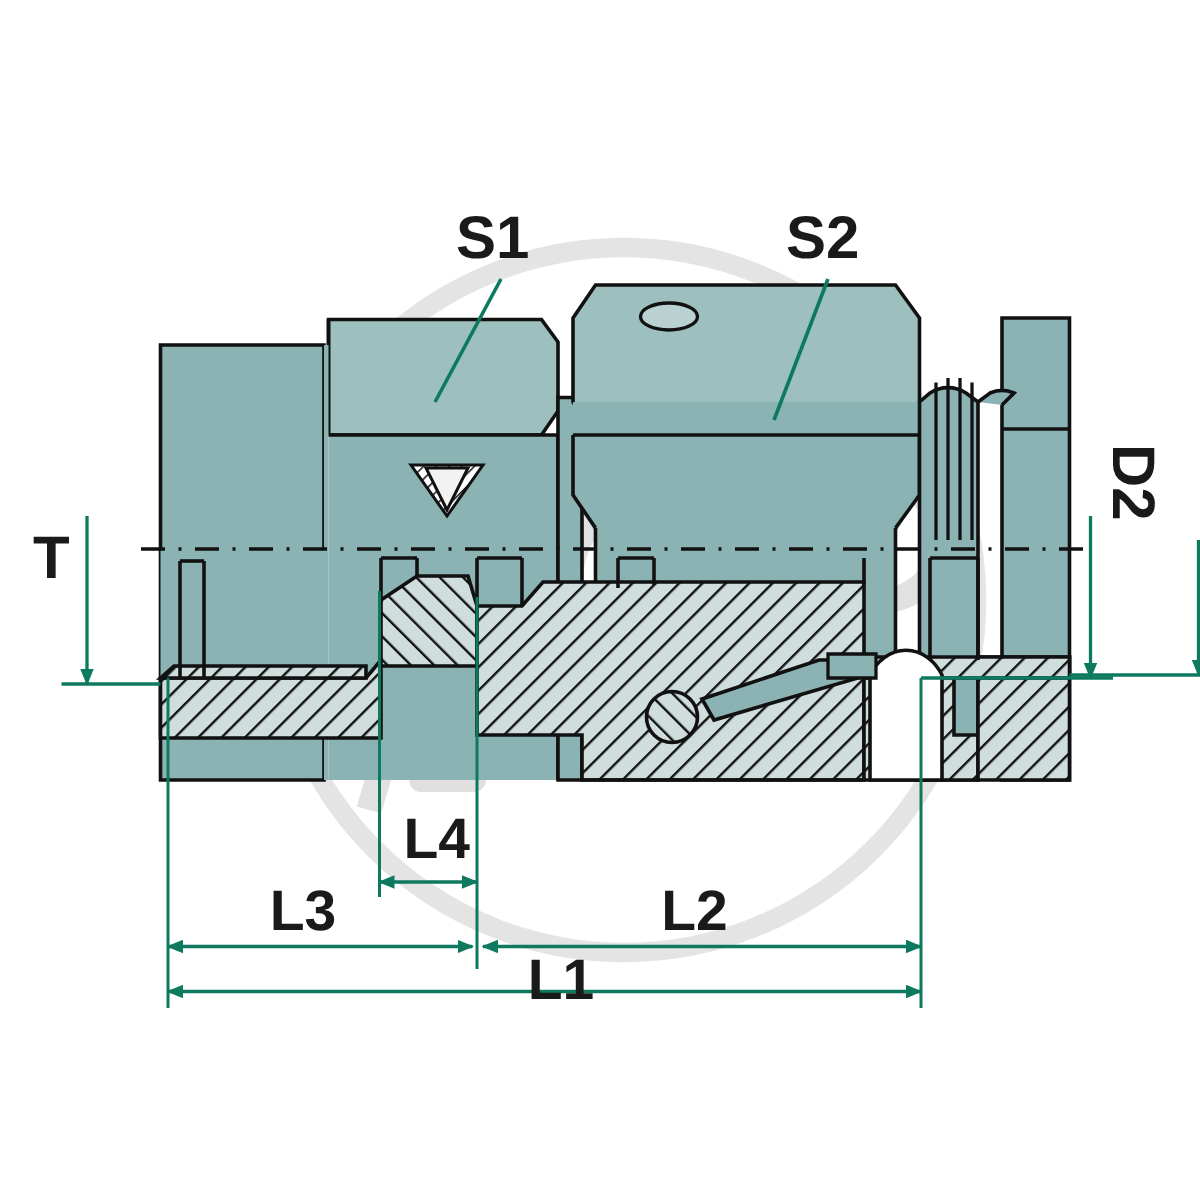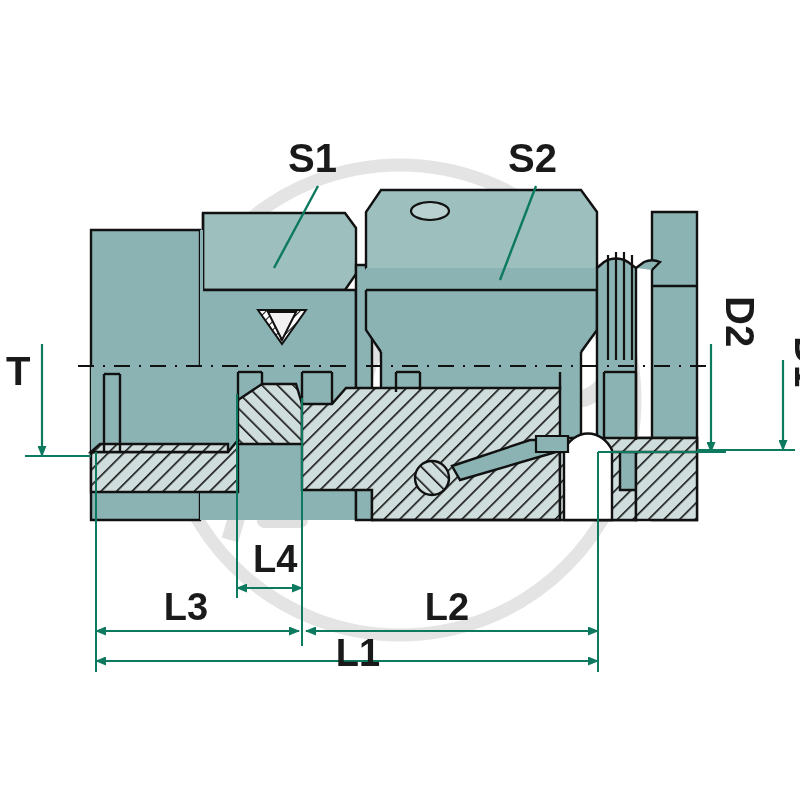"S1" #stage { padding-left: none -> 16px }
